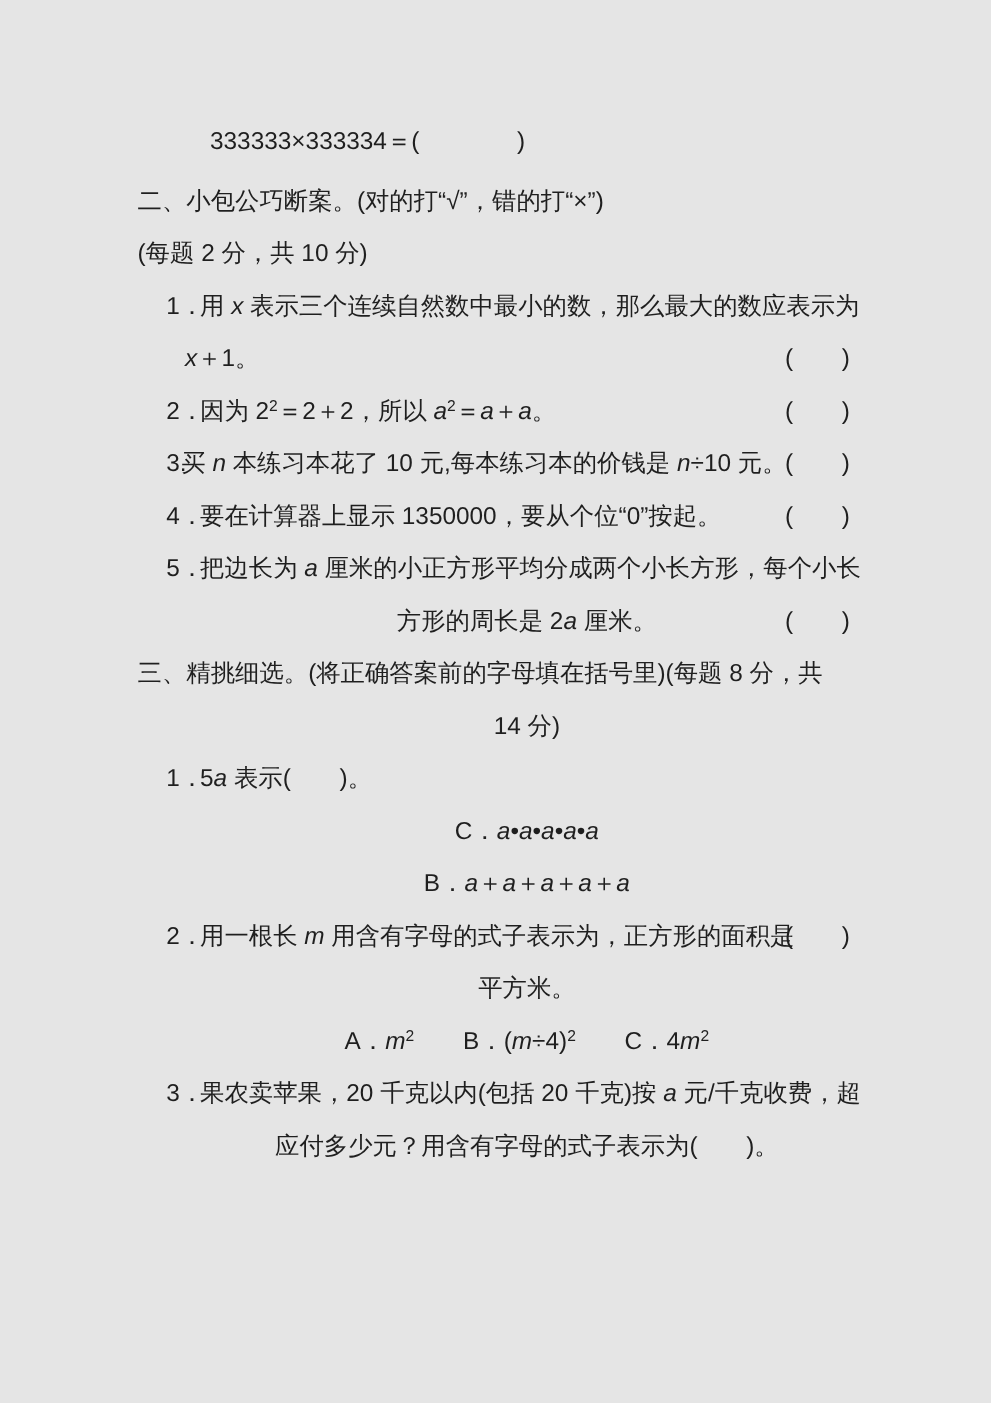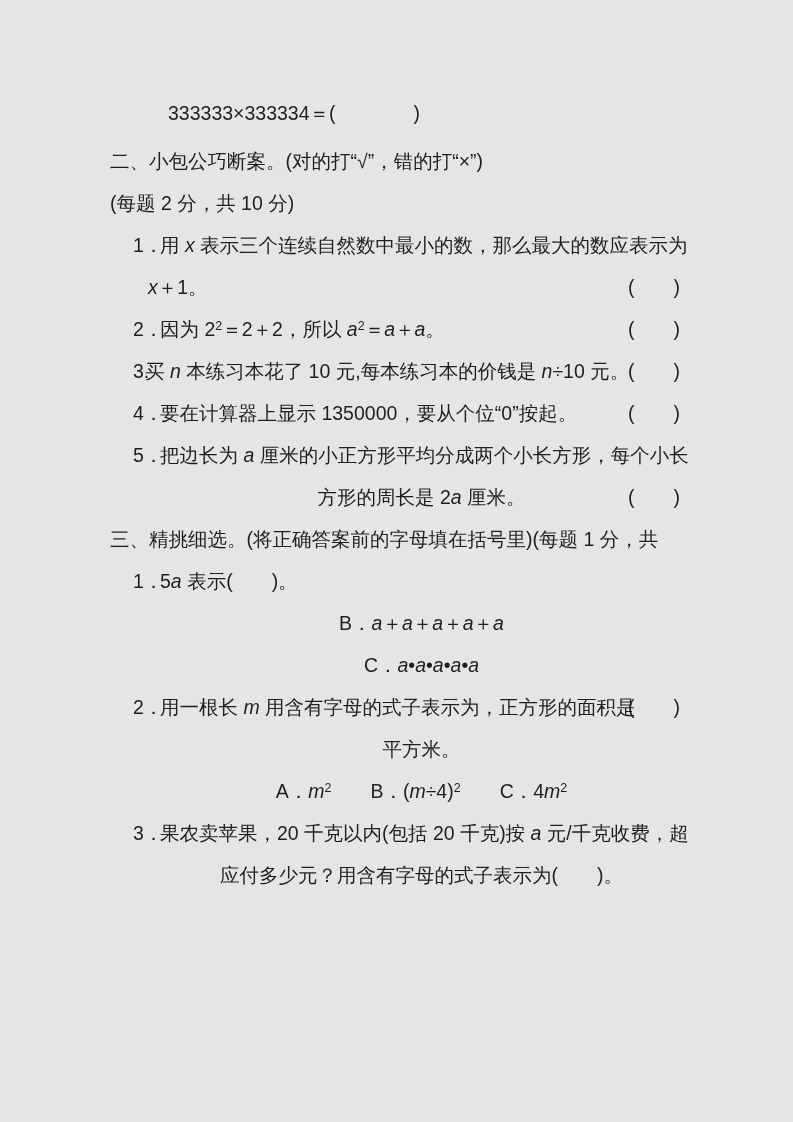"三、精挑细选。(将正确答案前的字母填在括号里)(每题 1 分，共" span { text: 1 -> 8 }
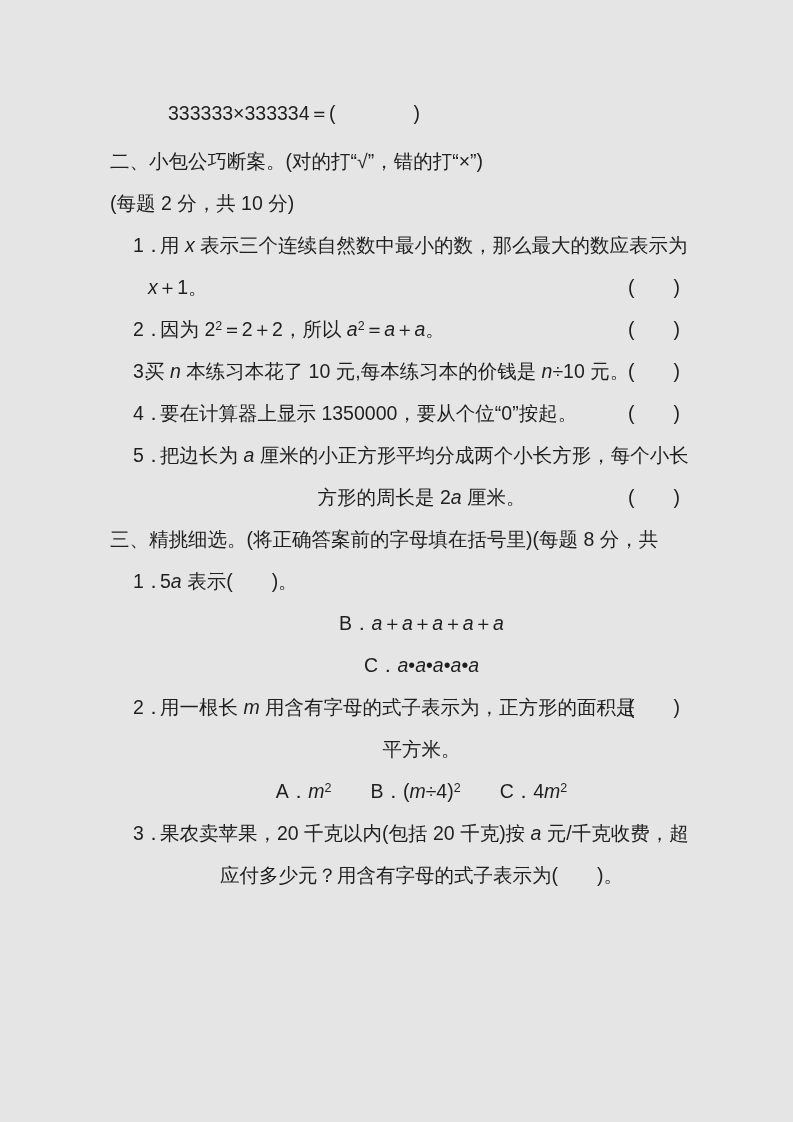"14 分)" div.line { html: none -> <div> <span><span>14 分)</span></span> </div> }
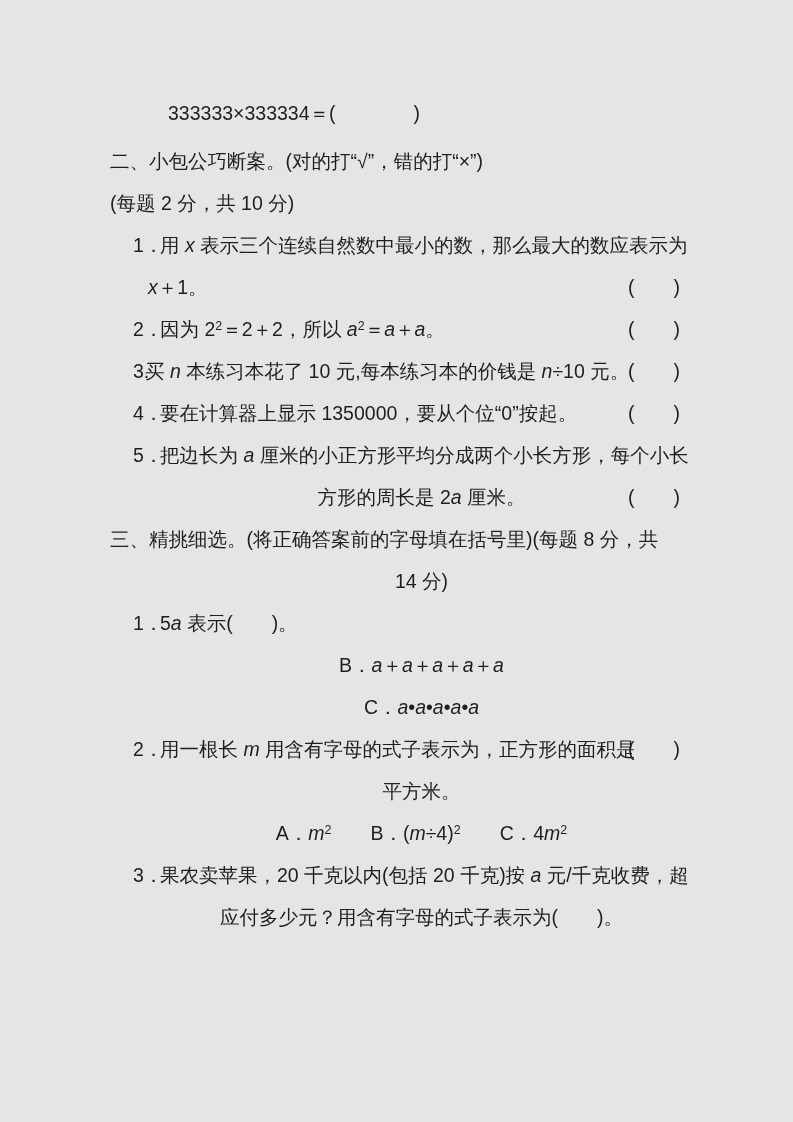"B．a＋a＋a＋a＋a" div.line { order: before "C．a•a•a•a•a" -> after "C．a•a•a•a•a" }
